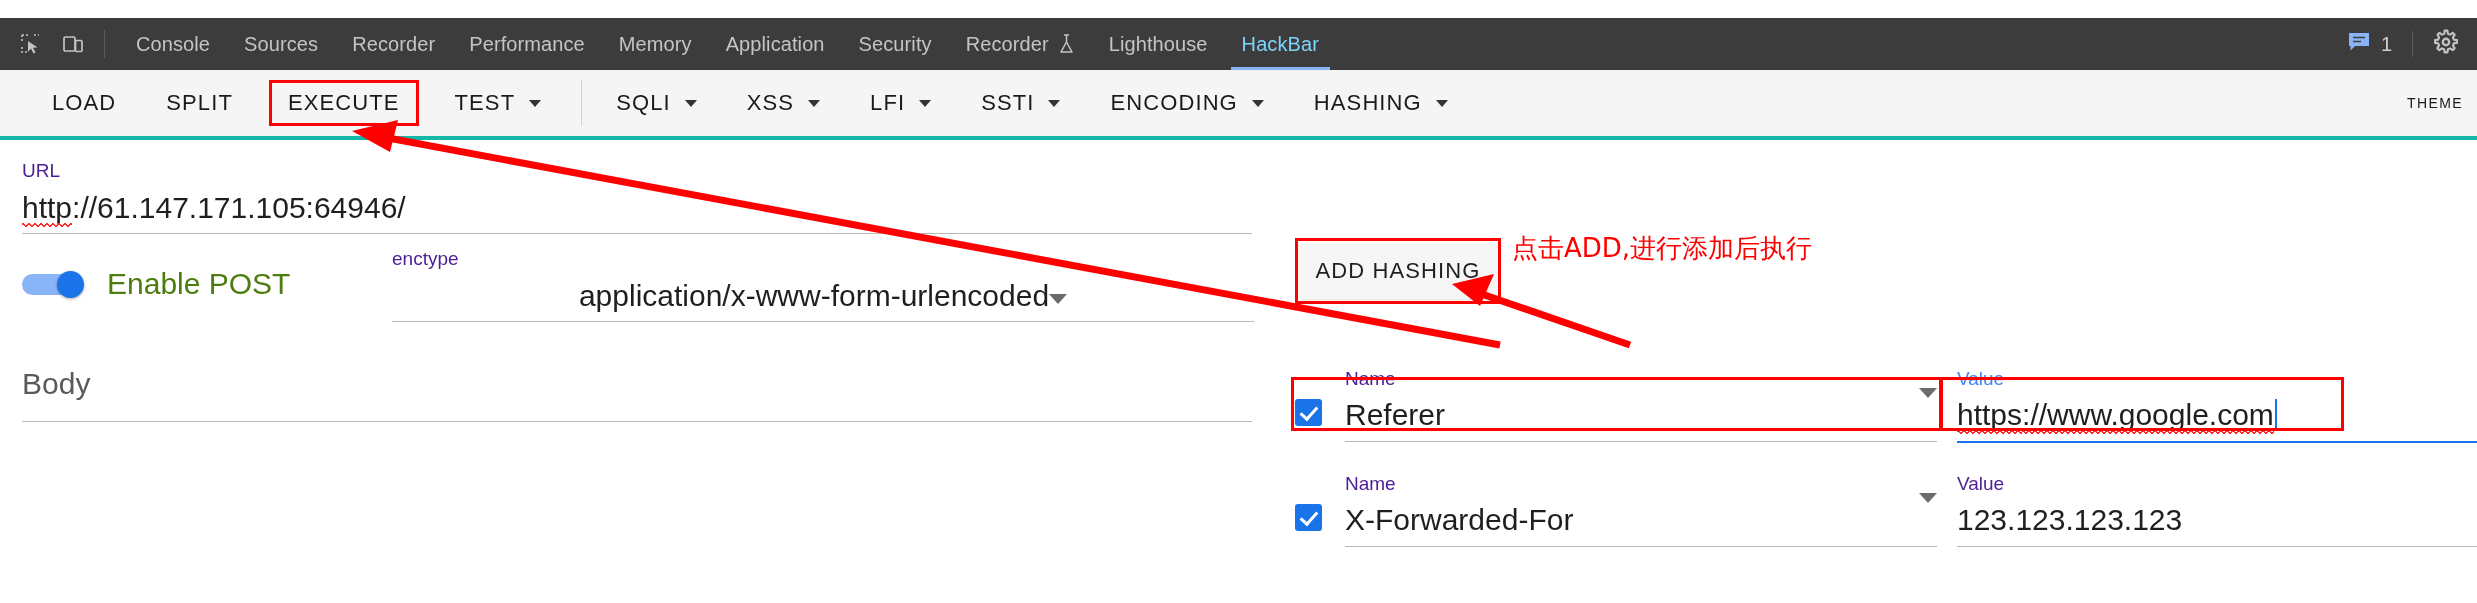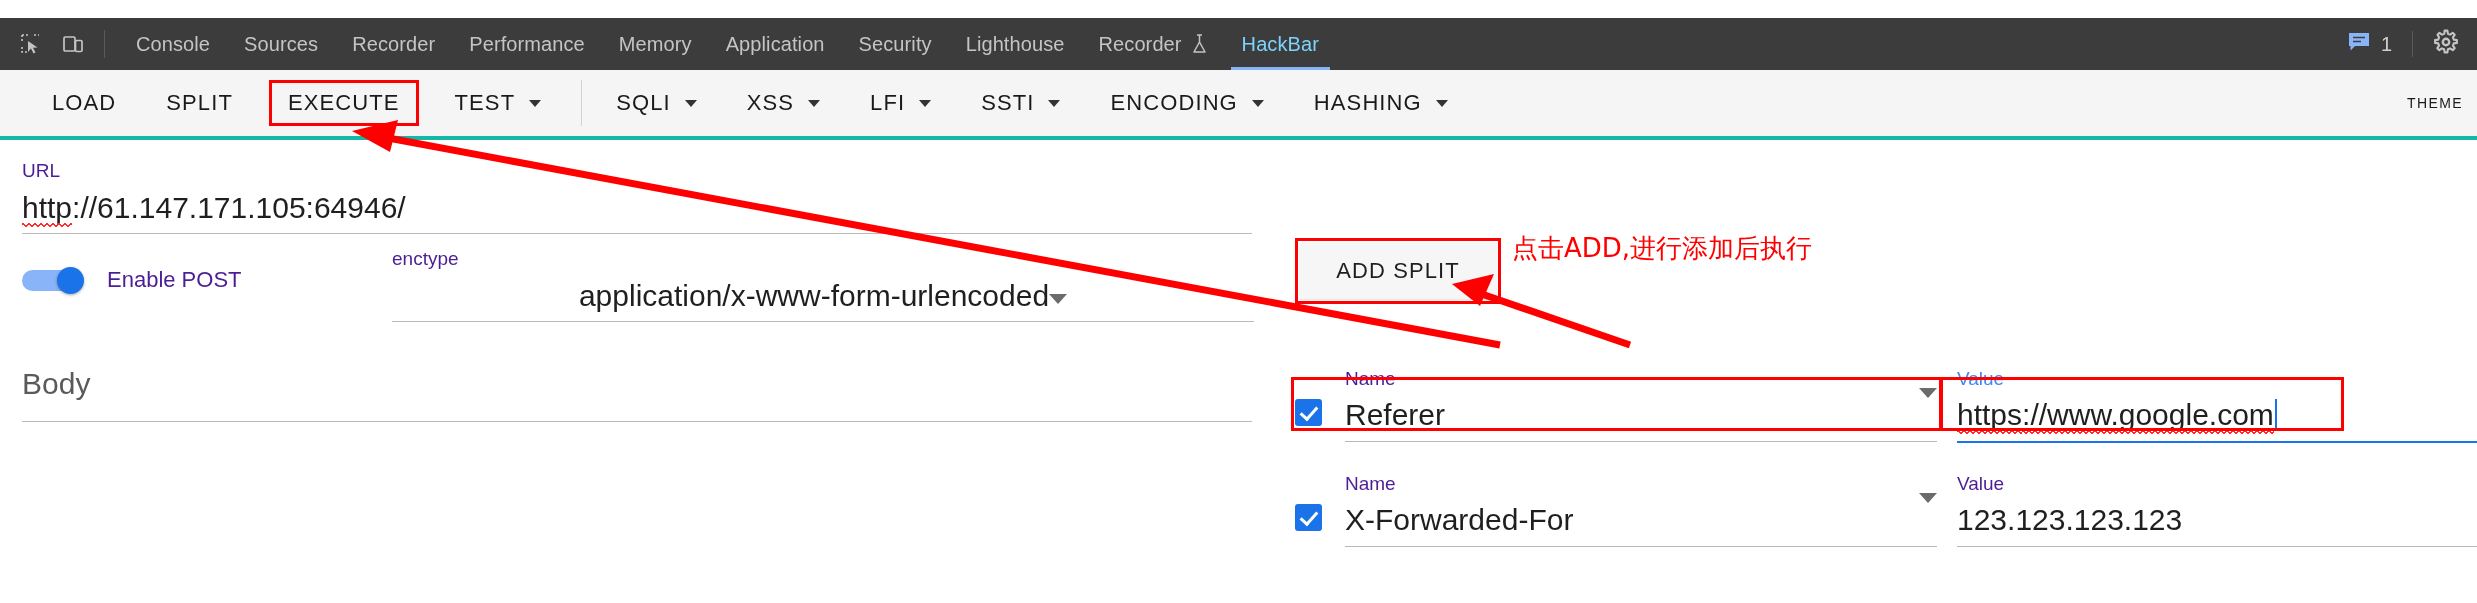"Lighthouse" div.dt-tab { order: before "Recorder" -> after "Recorder" }
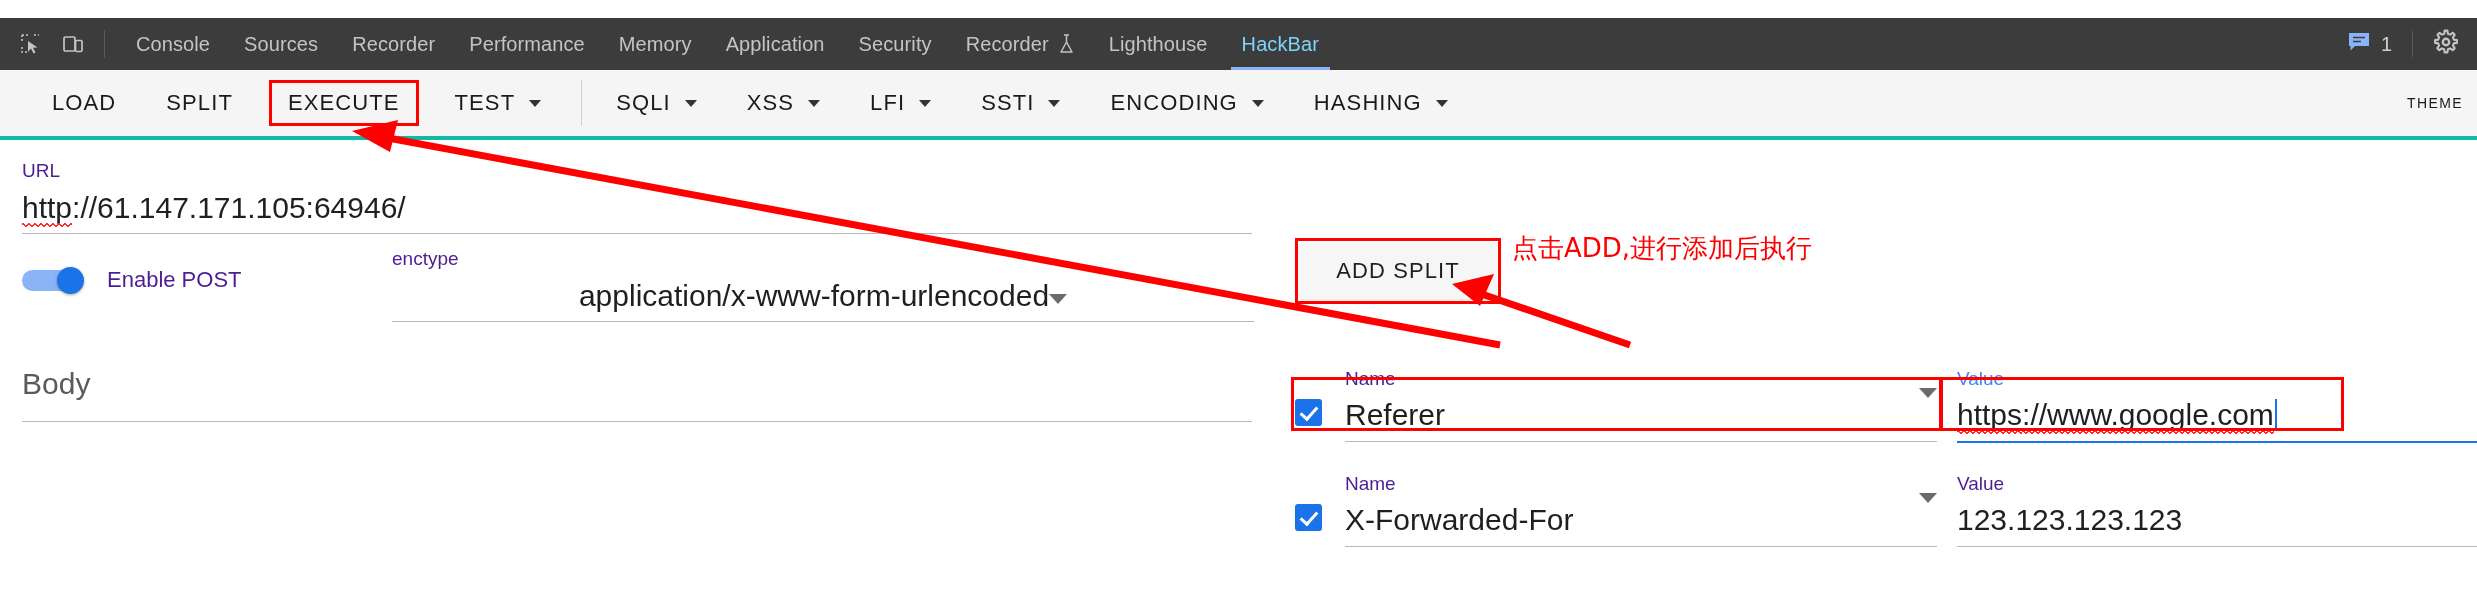"Enable POST" .post-label { color: #4c1d95 -> #4d7c0f; font-size: 22px -> 30px }
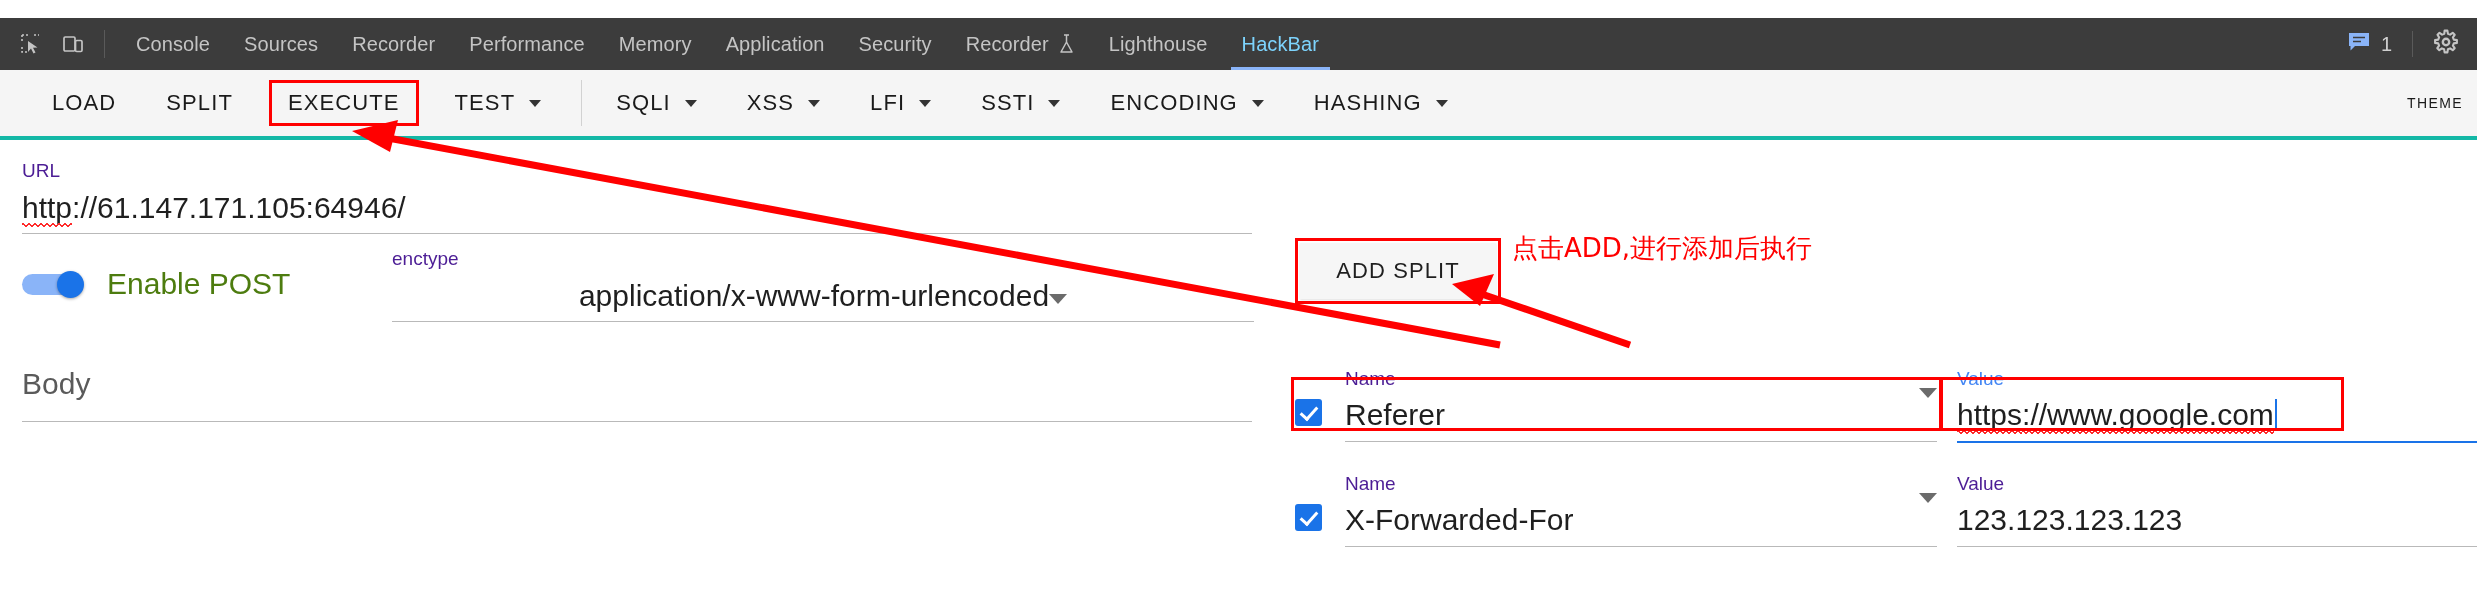"ADD SPLIT" span { text: SPLIT -> HASHING }
